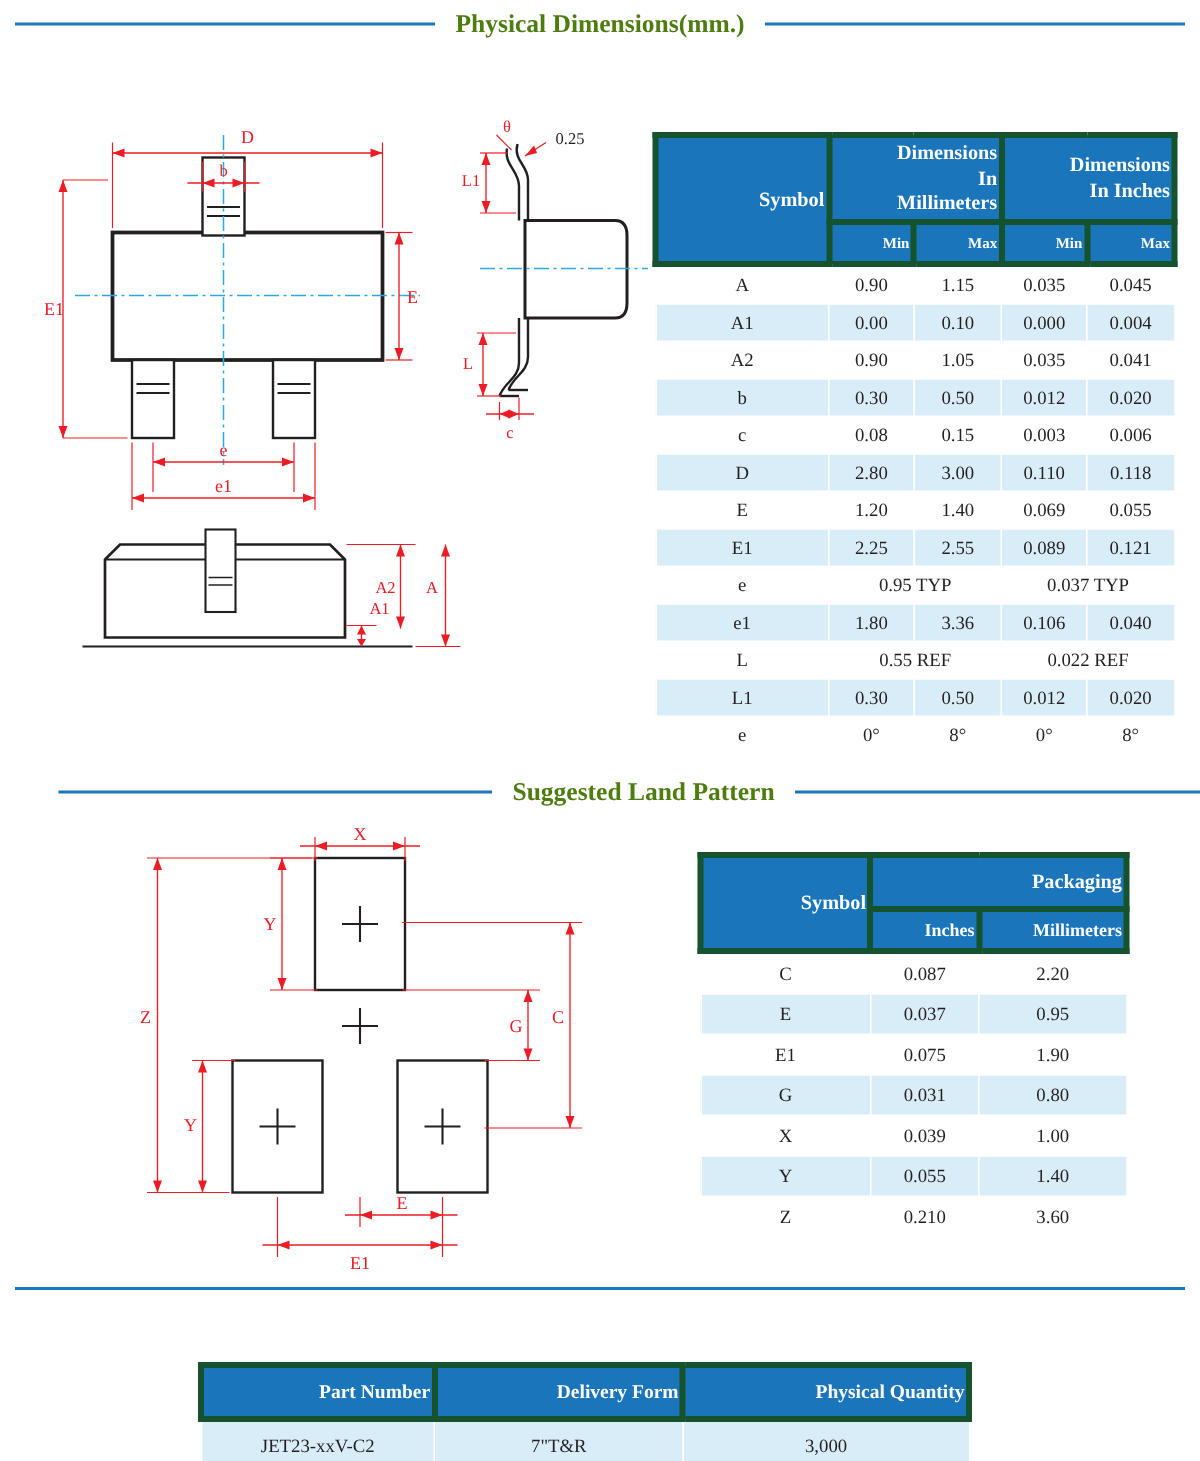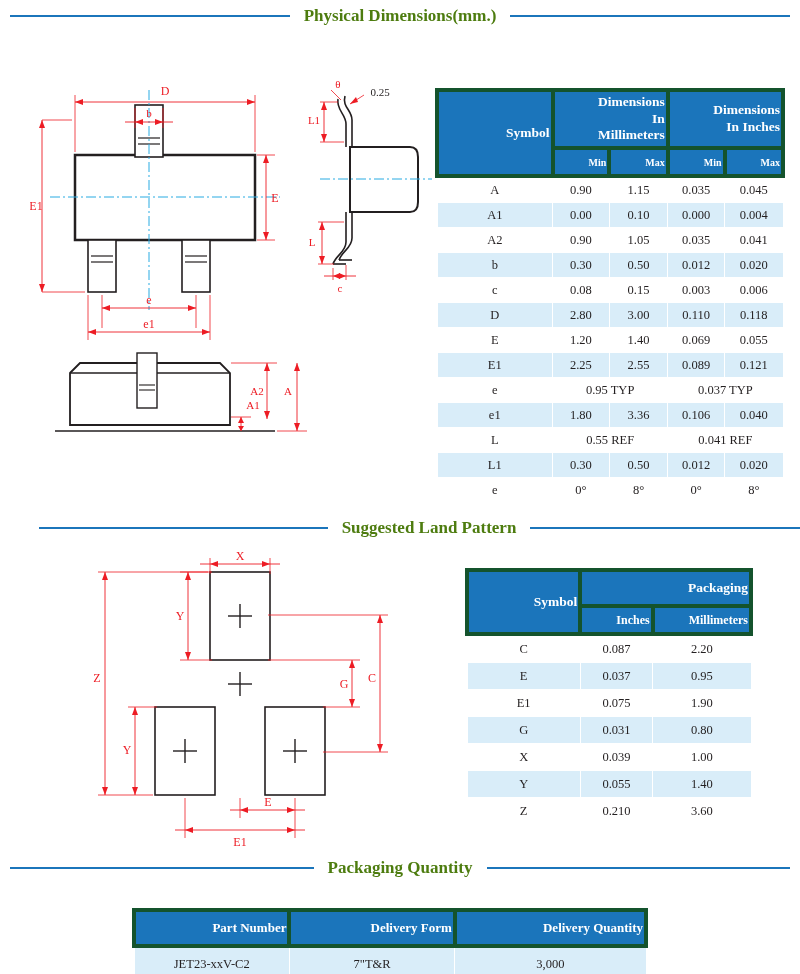"0.041 REF" td { text: 0.041 -> 0.022 }
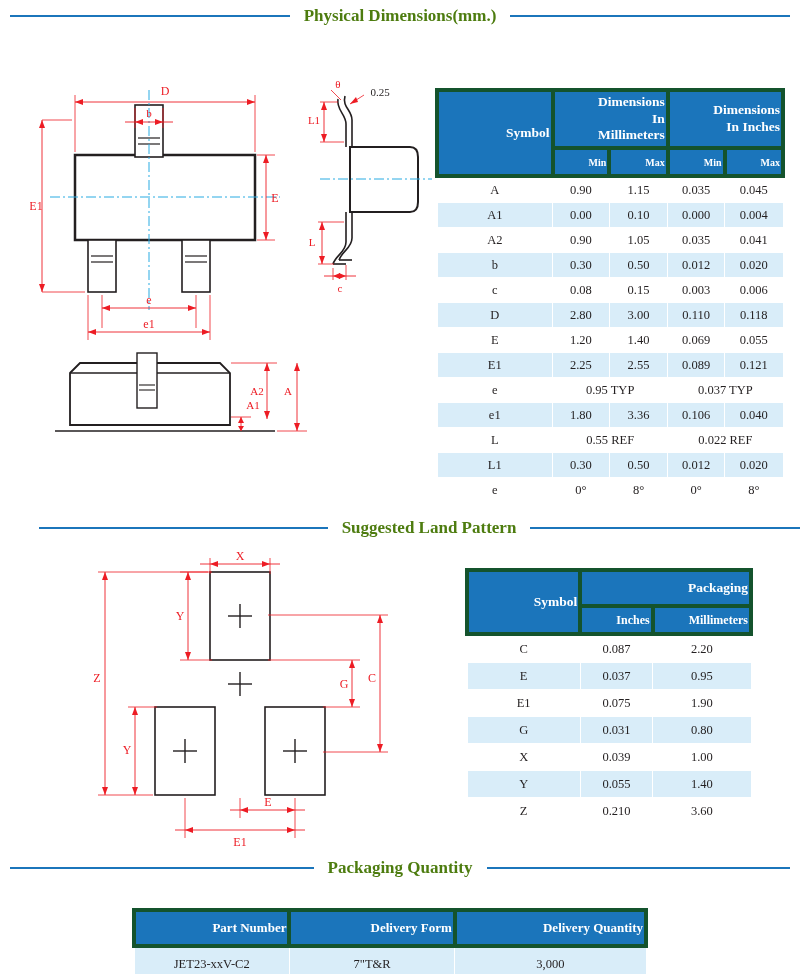"Packaging Quantity" div.title { html: <div>Packaging Quantity</div> -> none }
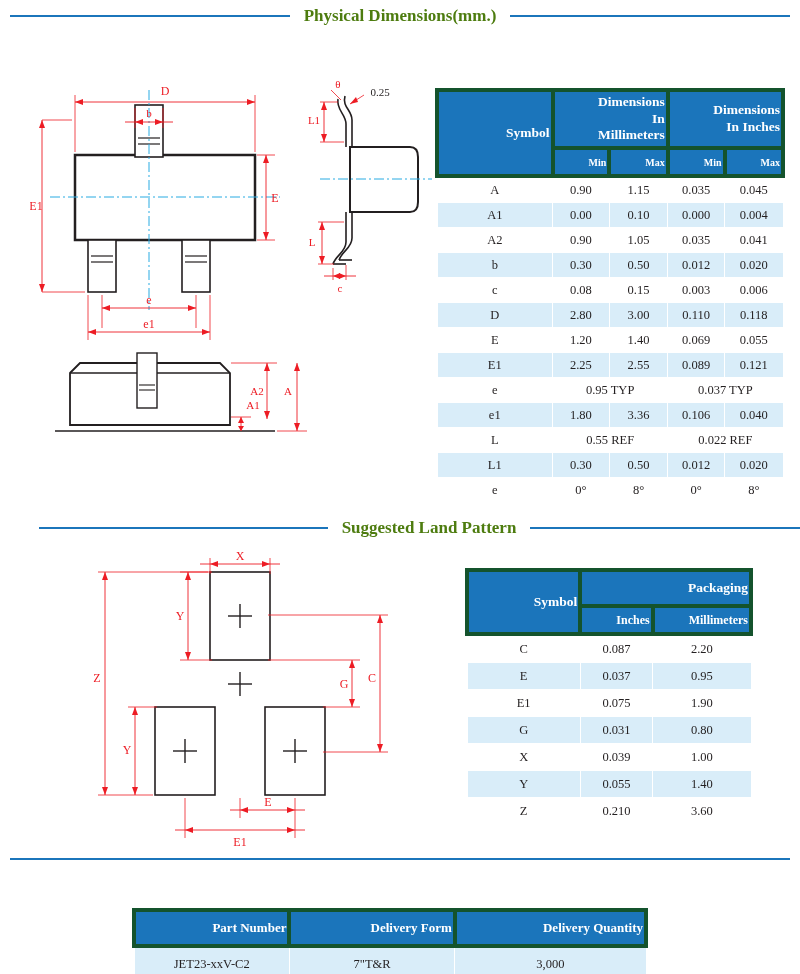"Delivery Quantity" th { text: Delivery -> Physical }
